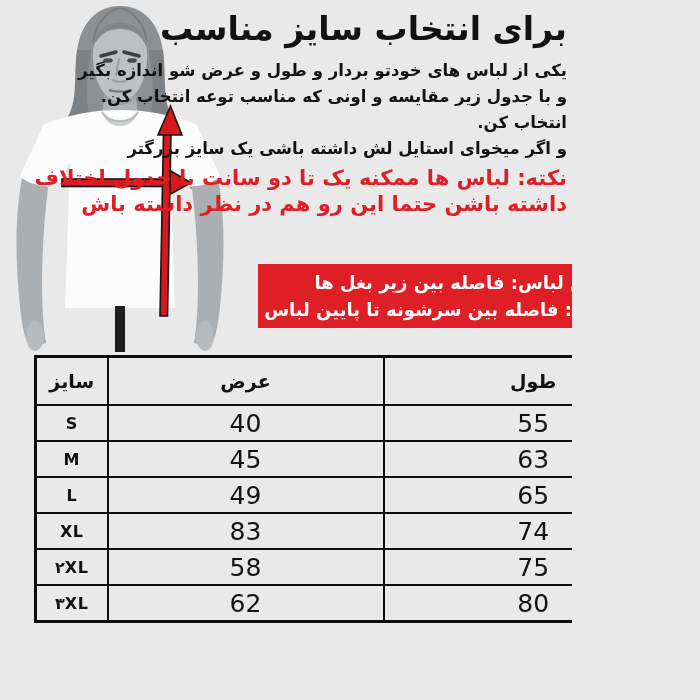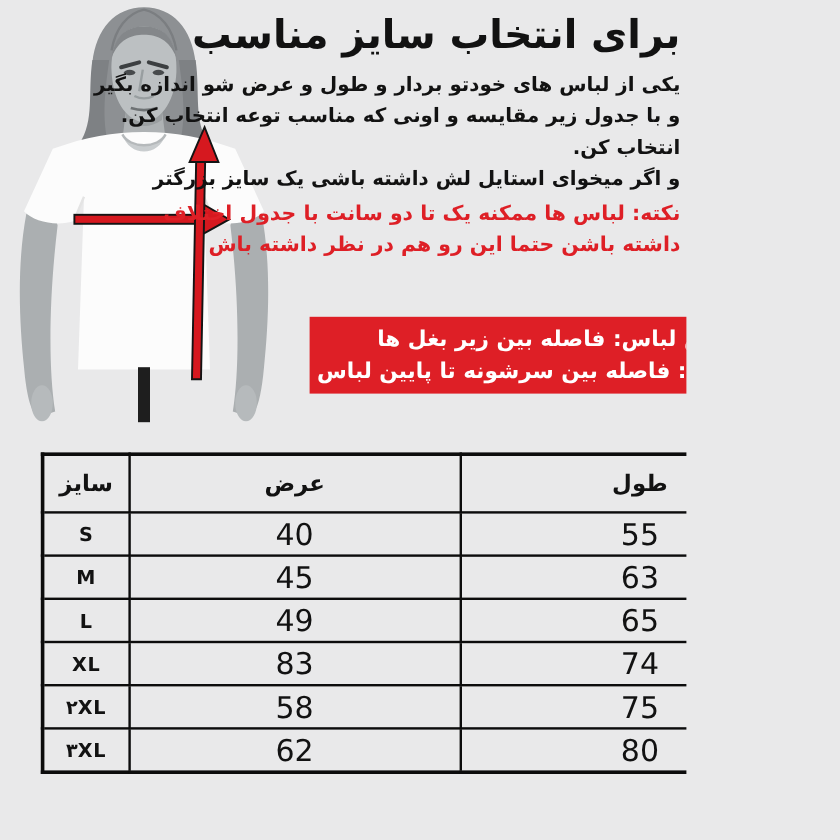"نکته: لباس ها ممکنه یک" .note { font-size: 17px -> 21px }
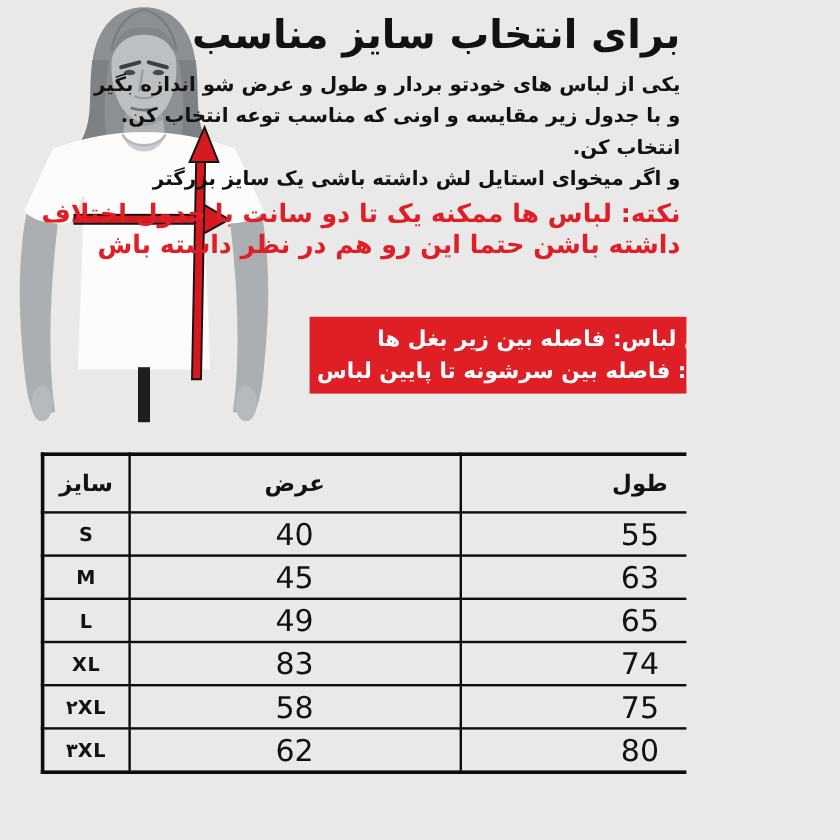"سایز" table.size-table { top: 377px -> 355px }
